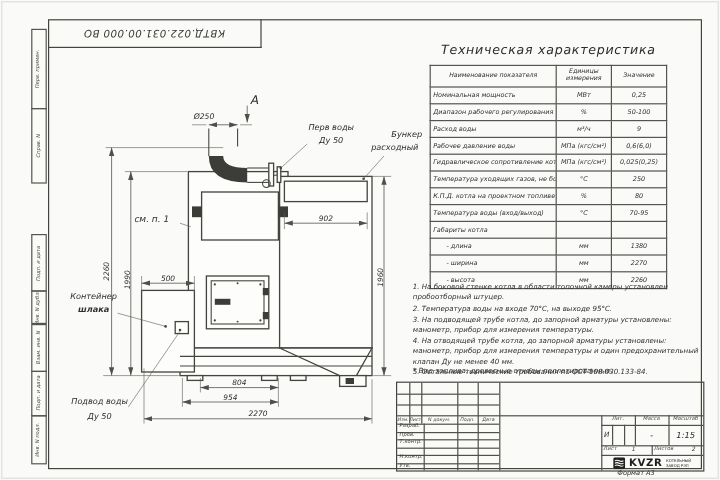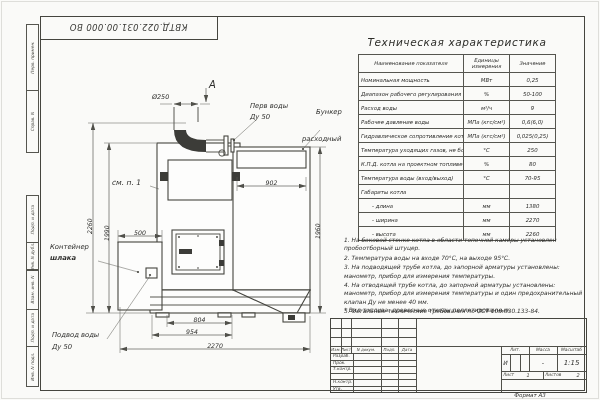"Ø250" .ctr { text-align: left -> center }
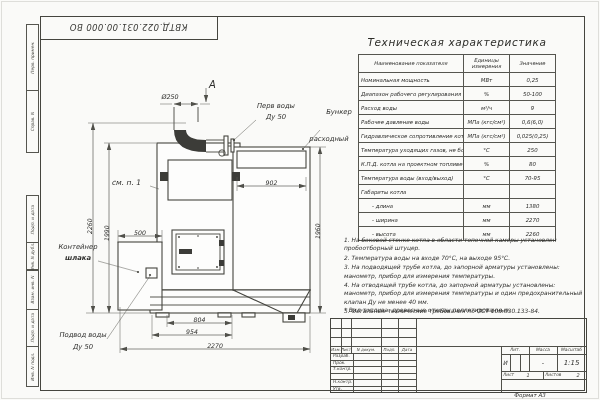"расходный" span.call { margin-top: 16px -> none }
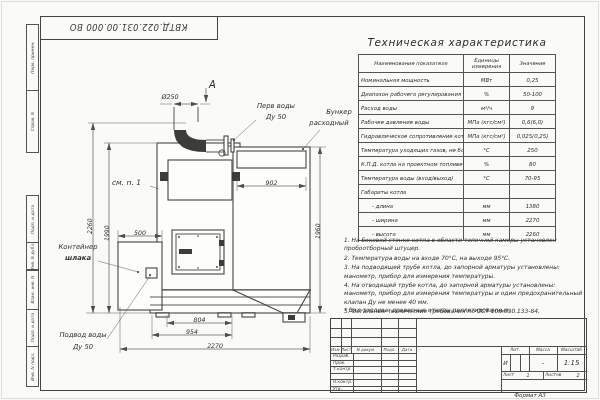"KVZR" div.tb-logo { html: none -> <div> <svg> <rect></rect> <path></path> </svg> <span>KVZR</span> <span> <span>КОТЕЛЬНЫЙ</span> <span>ЗАВОД РЭП</span> </span> </div> }
